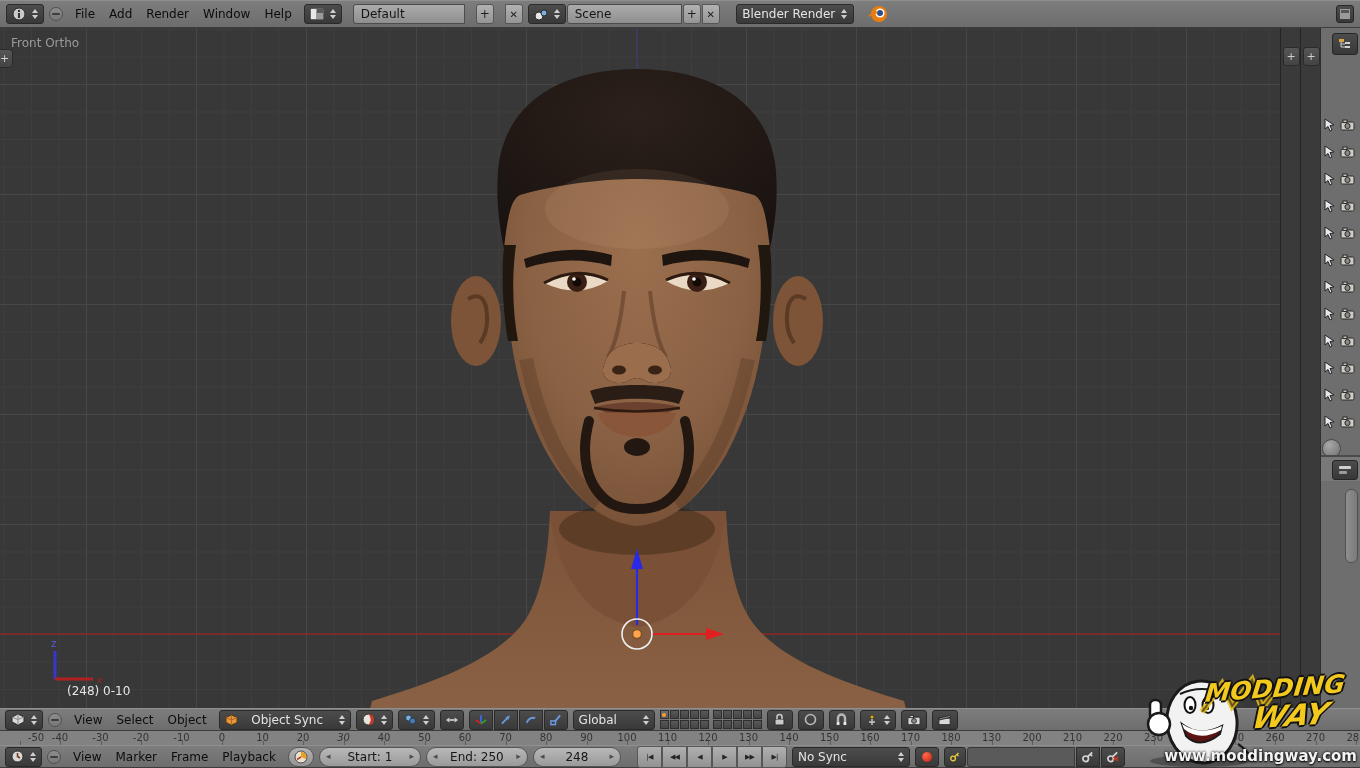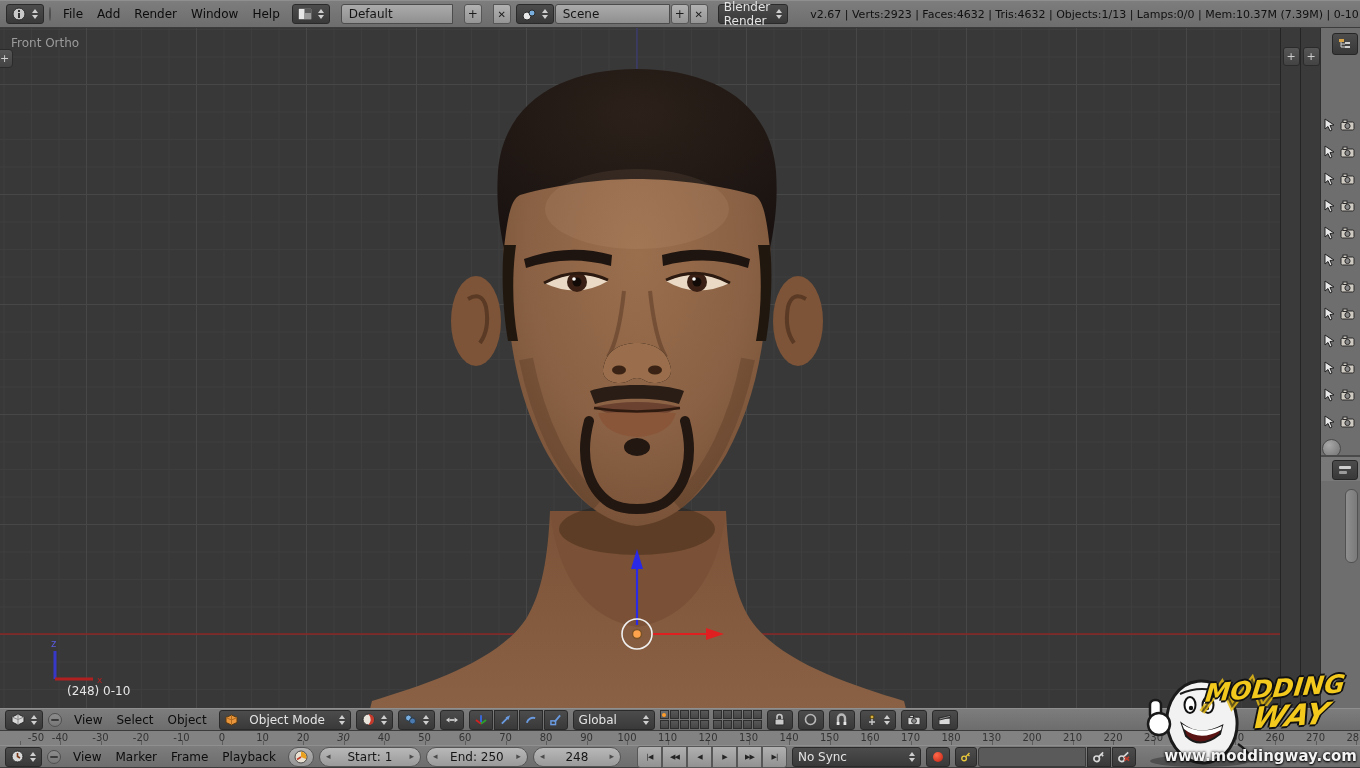"v2.67 | Verts:2923 | Faces:4632" span.stats { html: <span>v2.67 | Verts:2923 | Faces:4632 | Tris:4632 | Objects:1/13 | Lamps:0/0 | Mem:10.37M (7.39M) | 0-10</span> -> none }
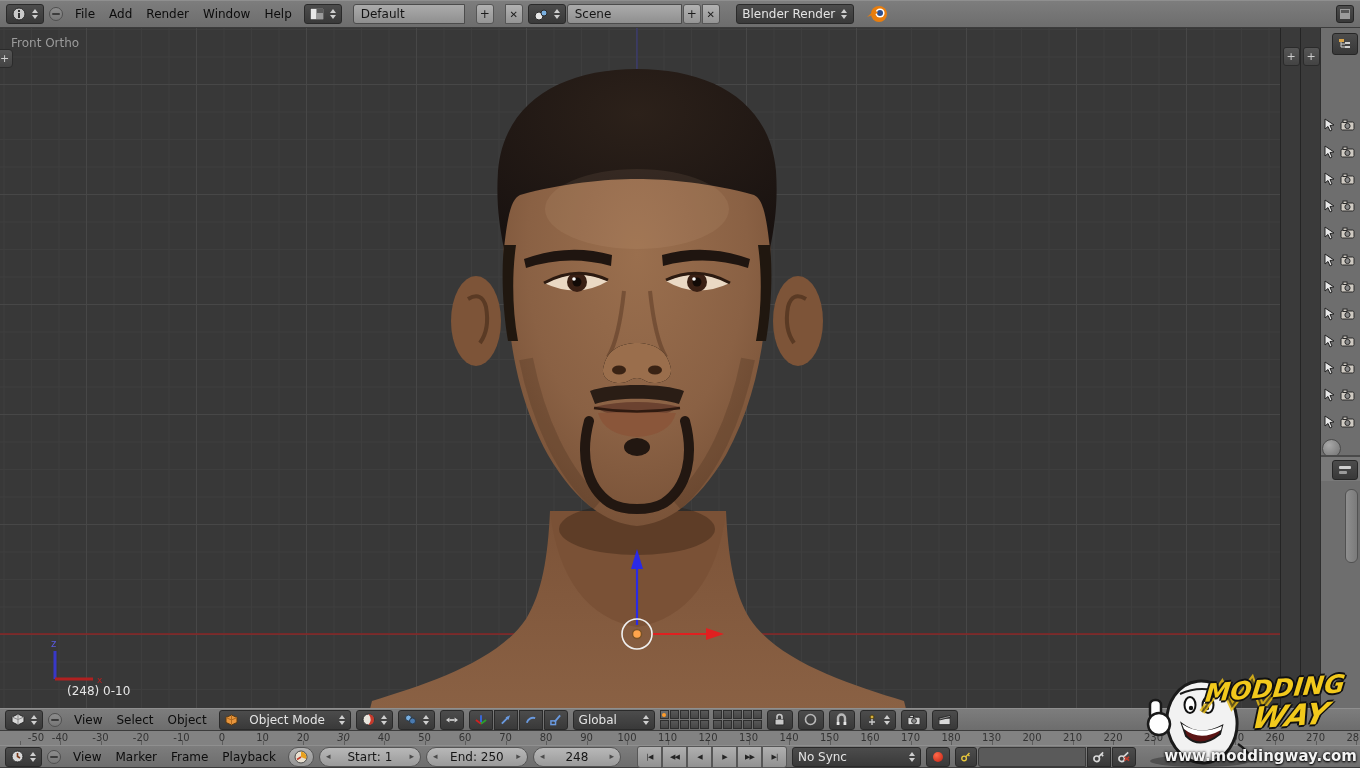"Object Mode" span { text: Mode -> Sync }
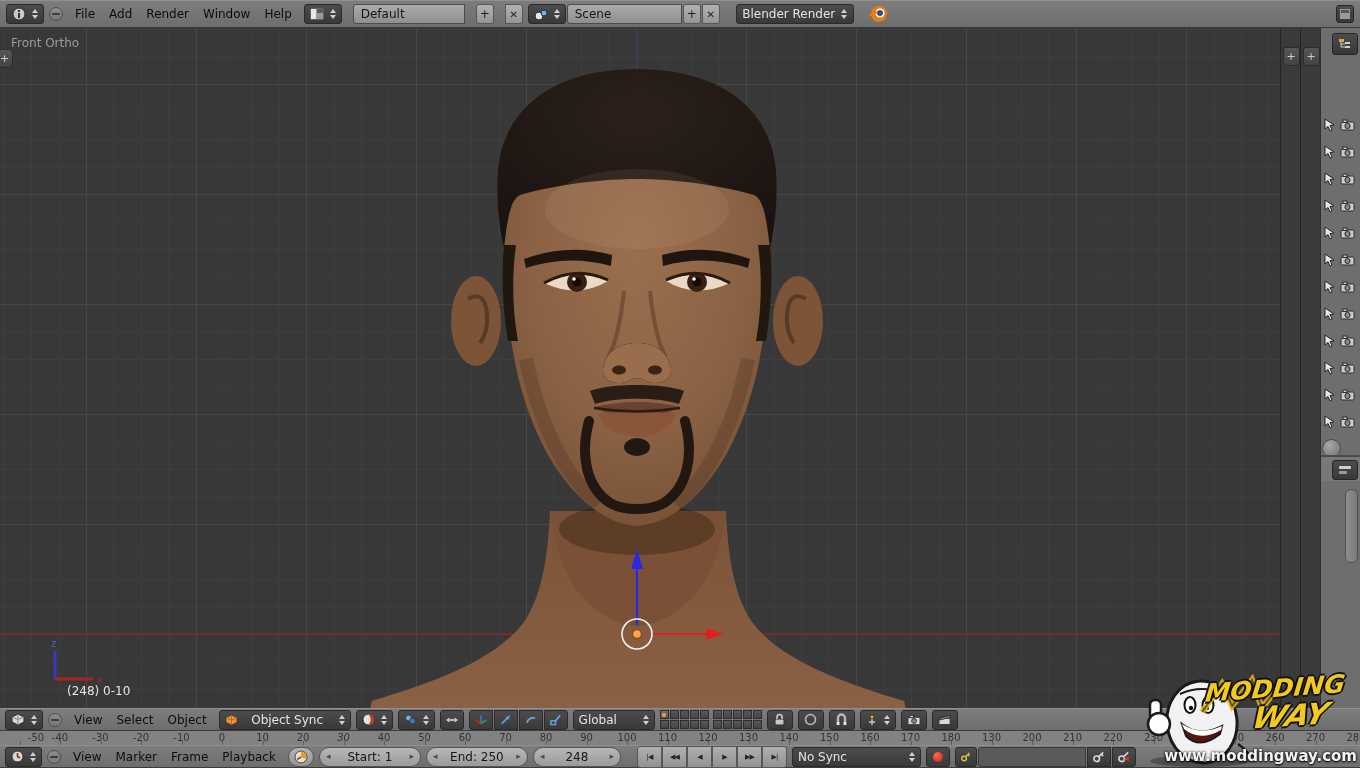"No Sync" div.btn-dark { width: 129px -> 118px }
